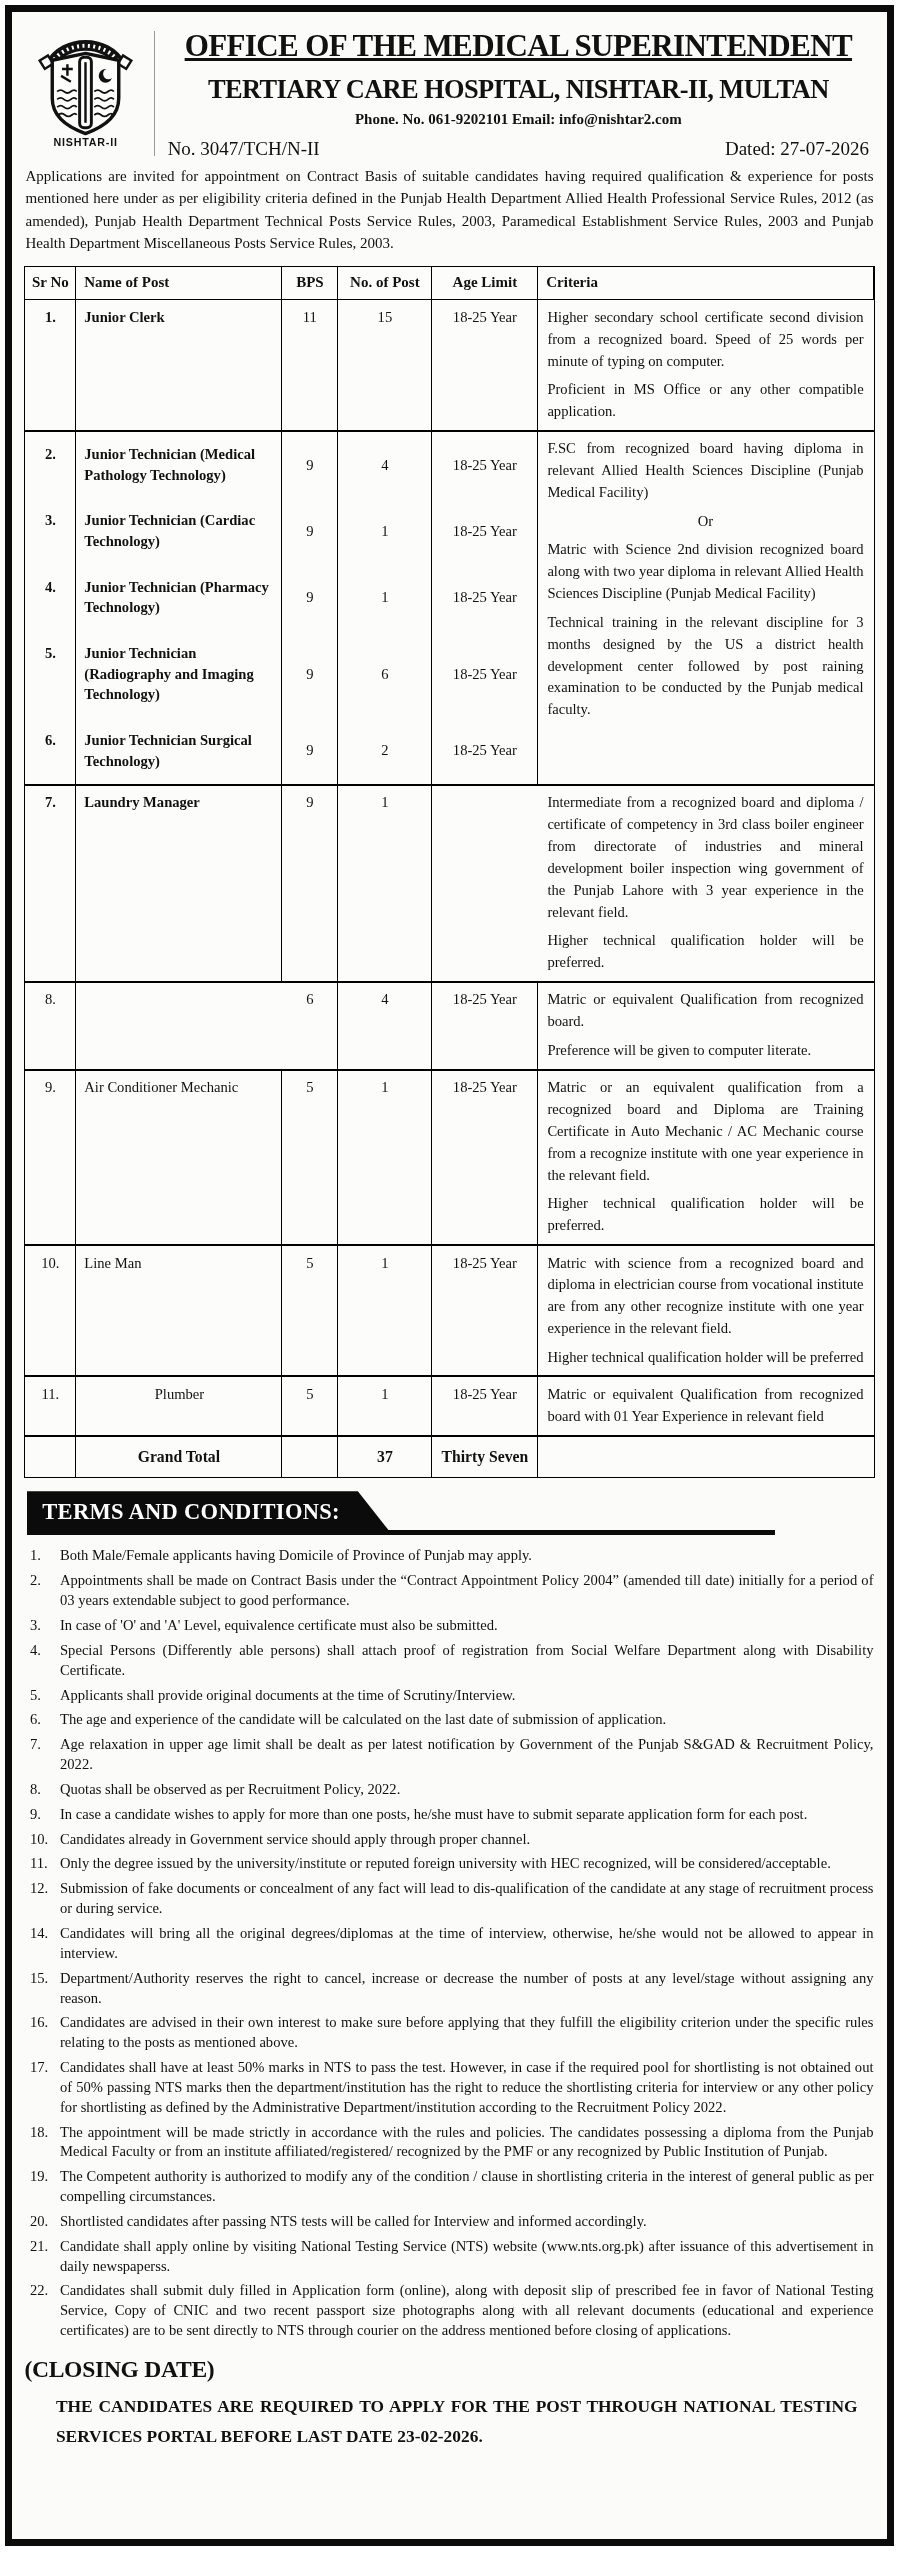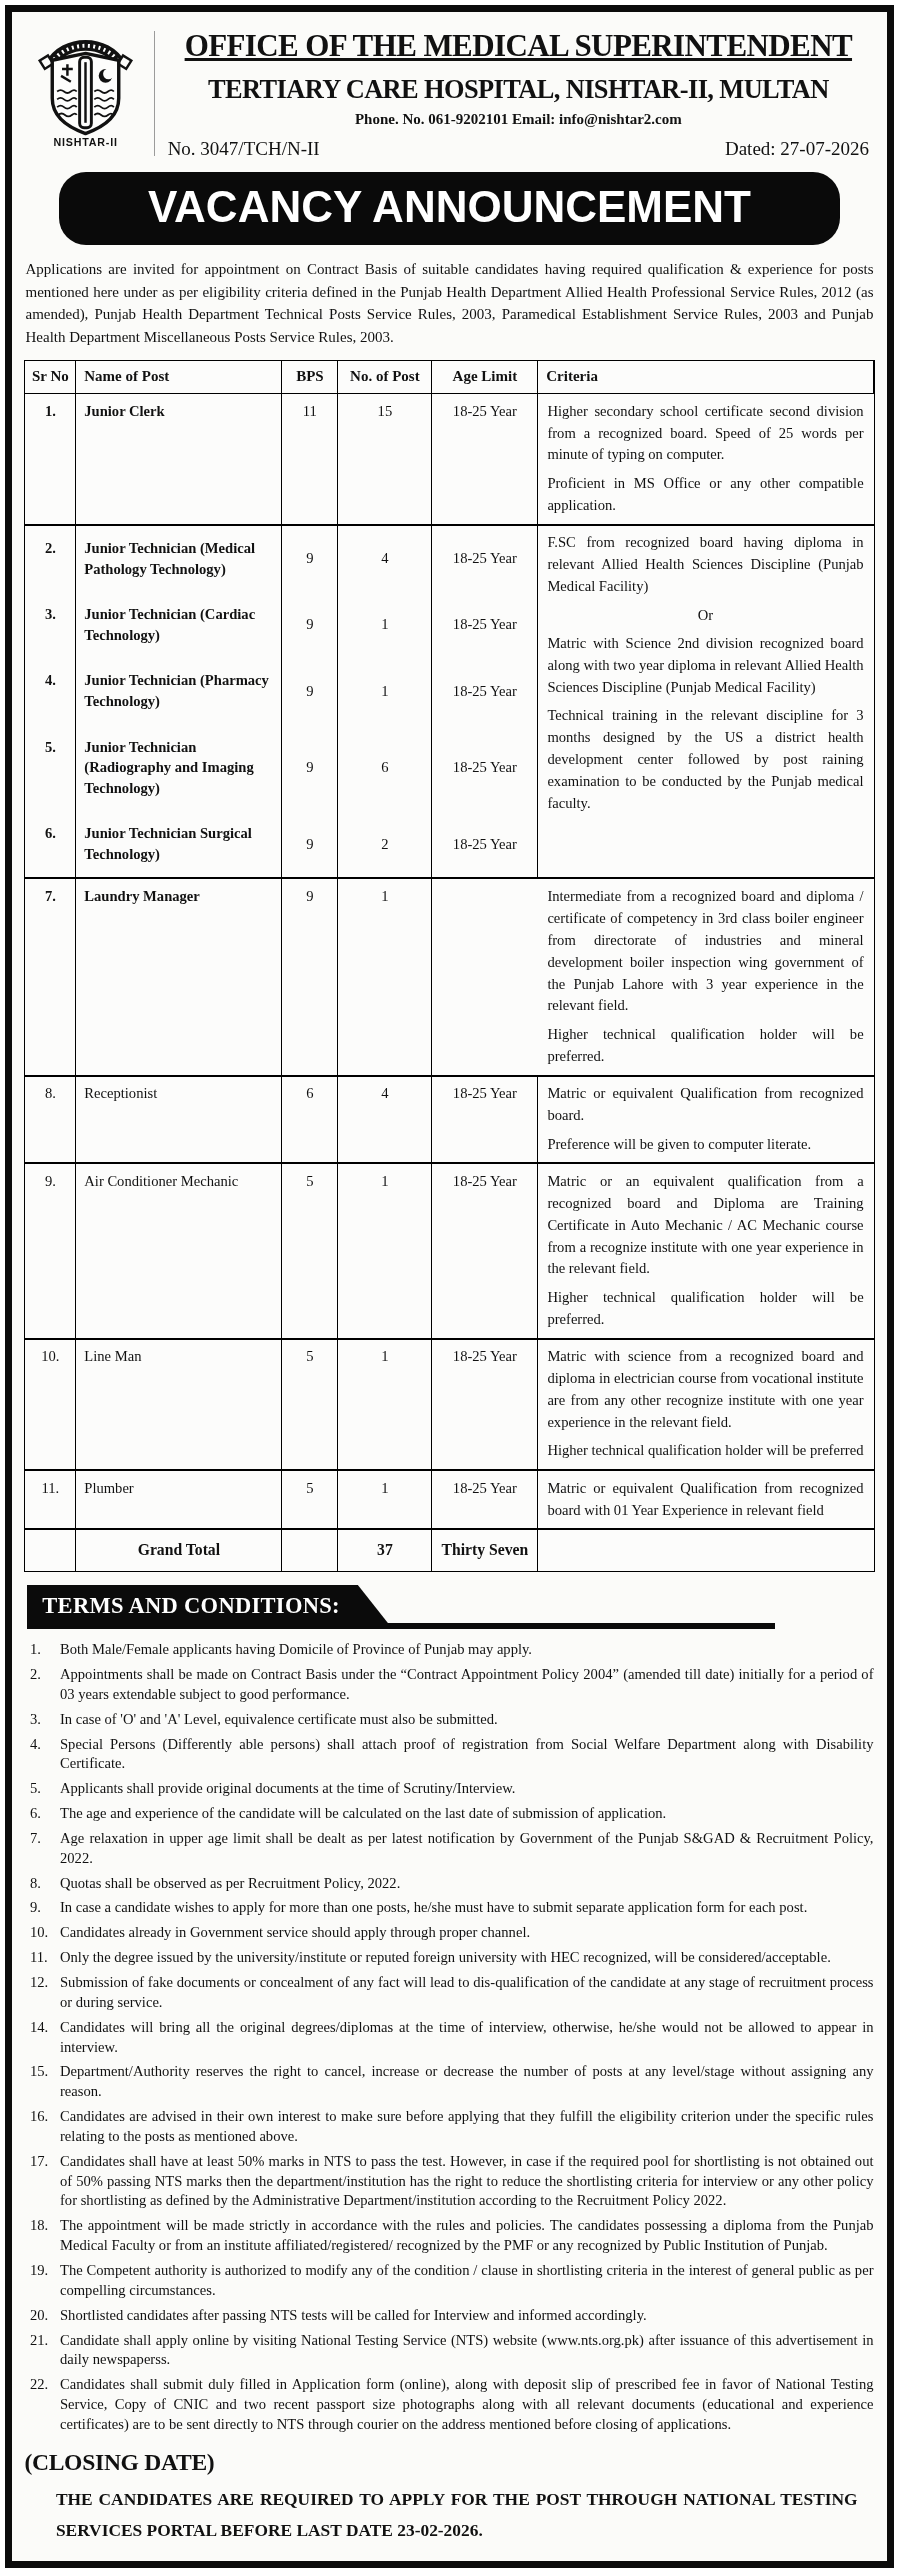"VACANCY ANNOUNCEMENT" div.banner { html: <div> <span>VACANCY ANNOUNCEMENT</span> </div> -> none }
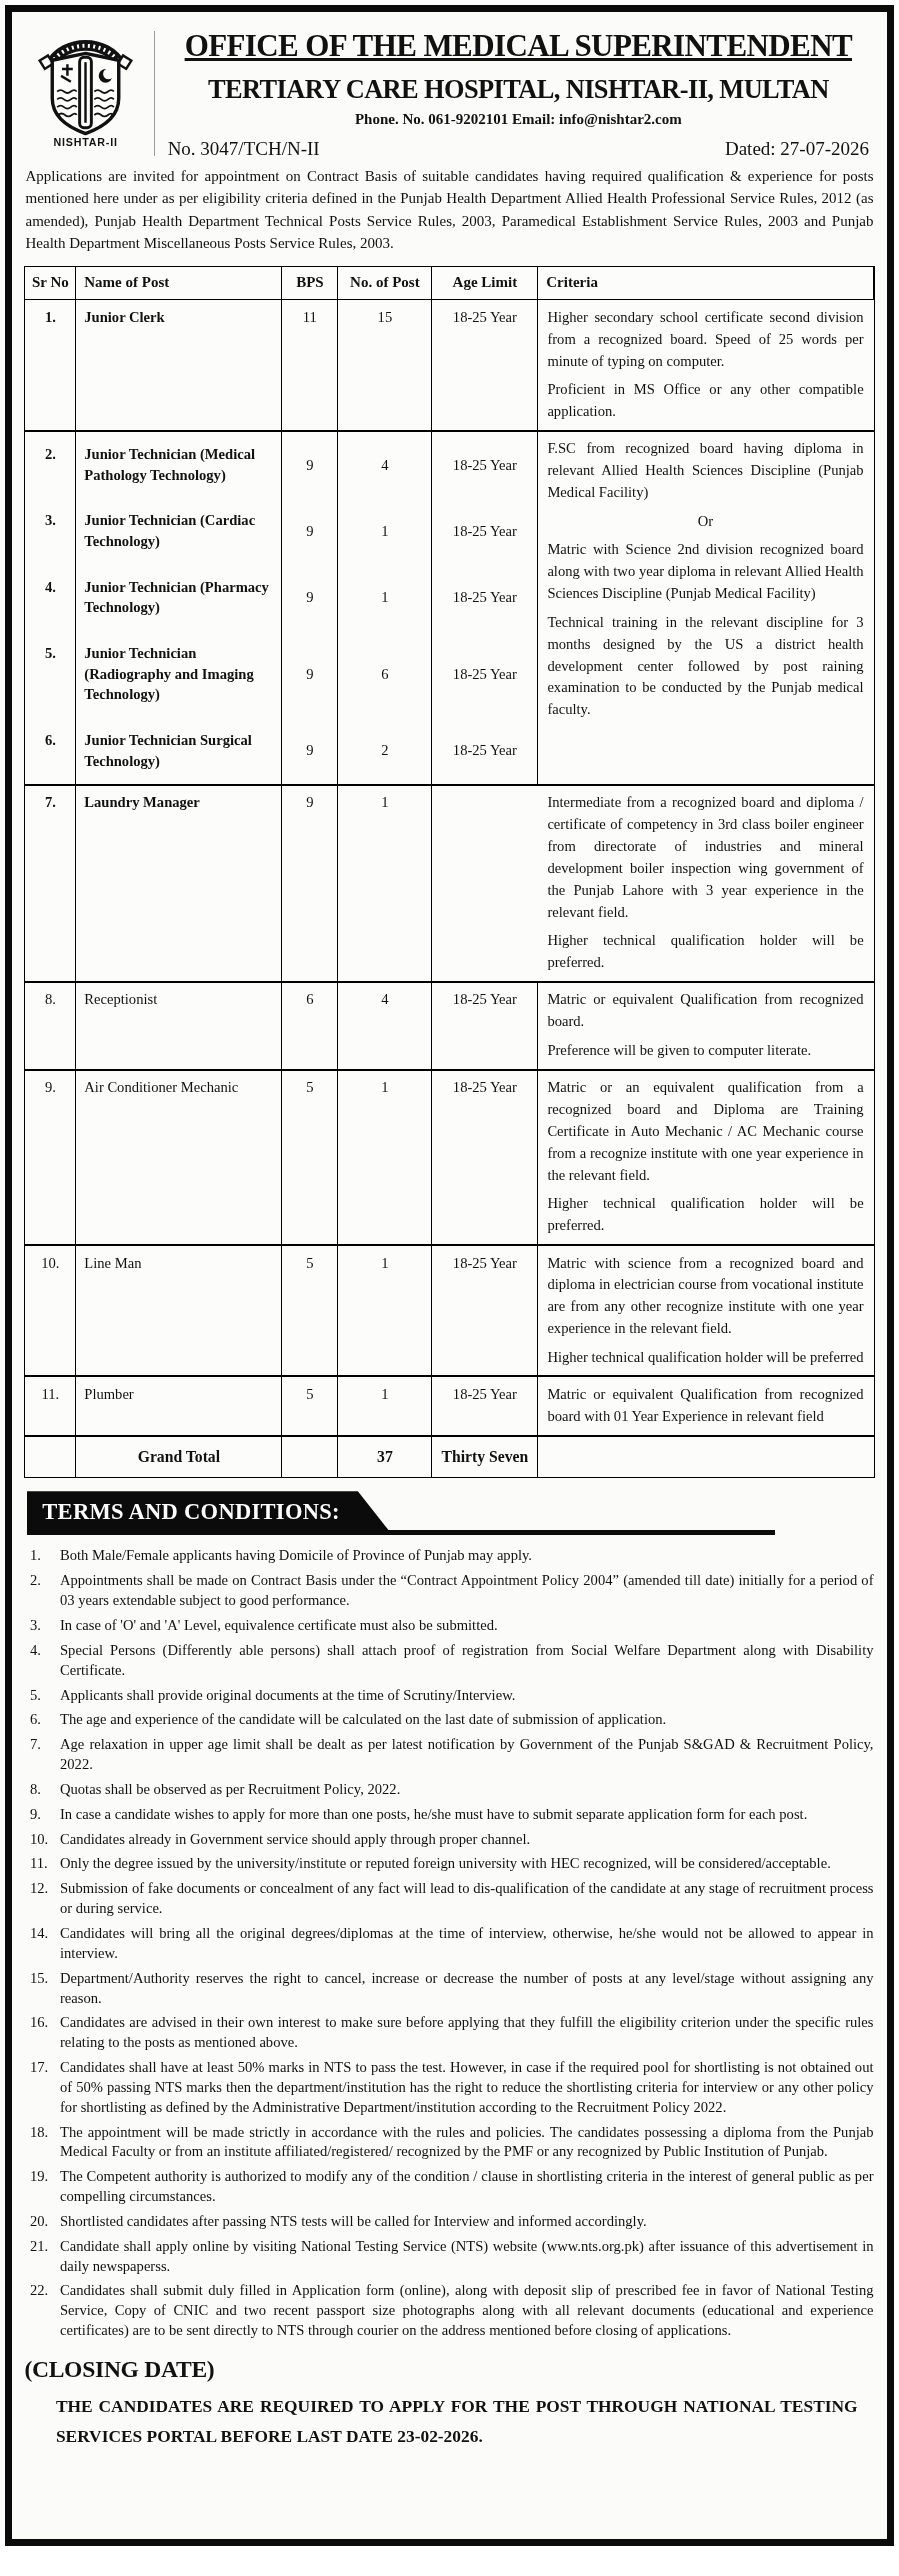"Receptionist" div.tcell { html: <div>Receptionist</div> -> none }
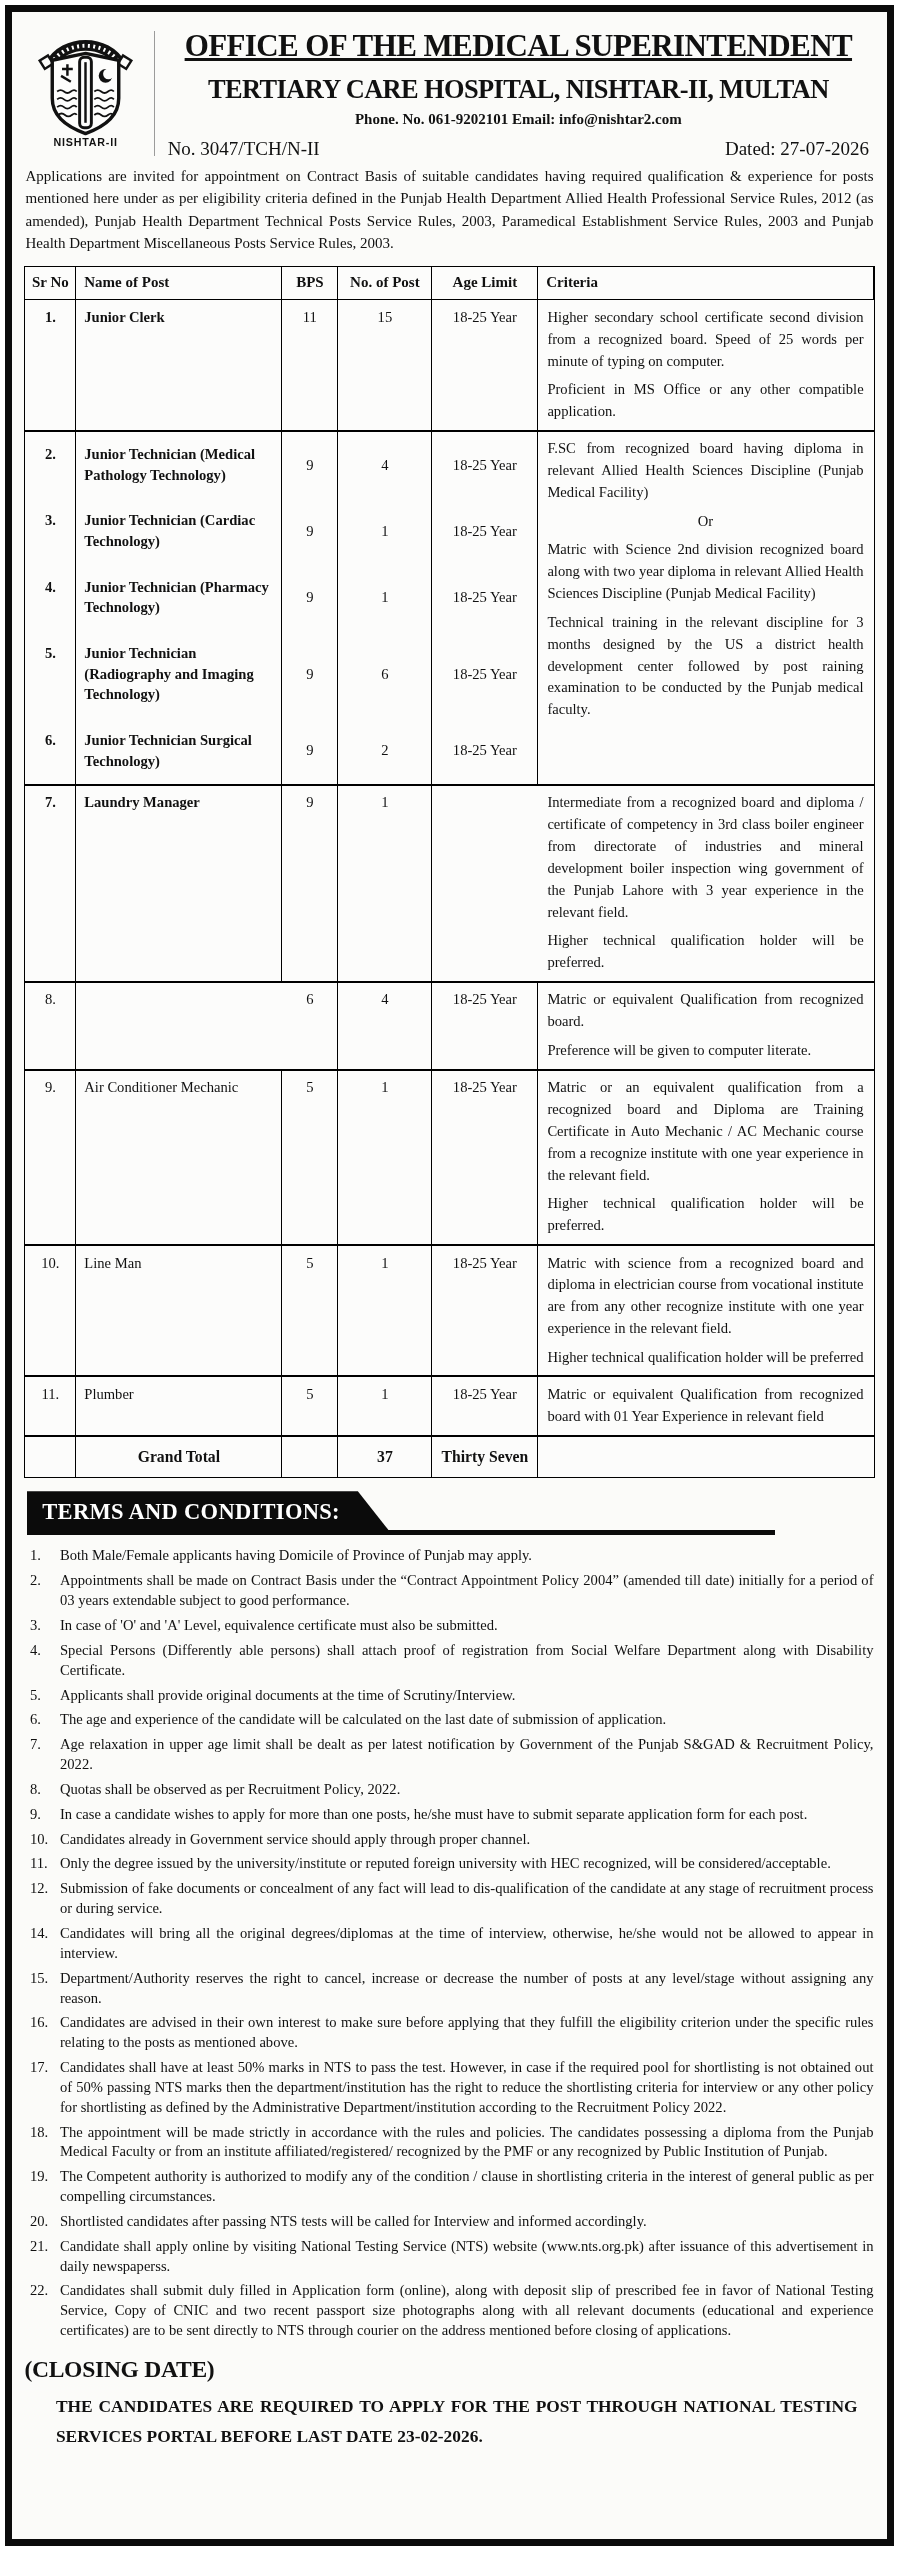"Plumber" div.tcell { text-align: none -> center }
